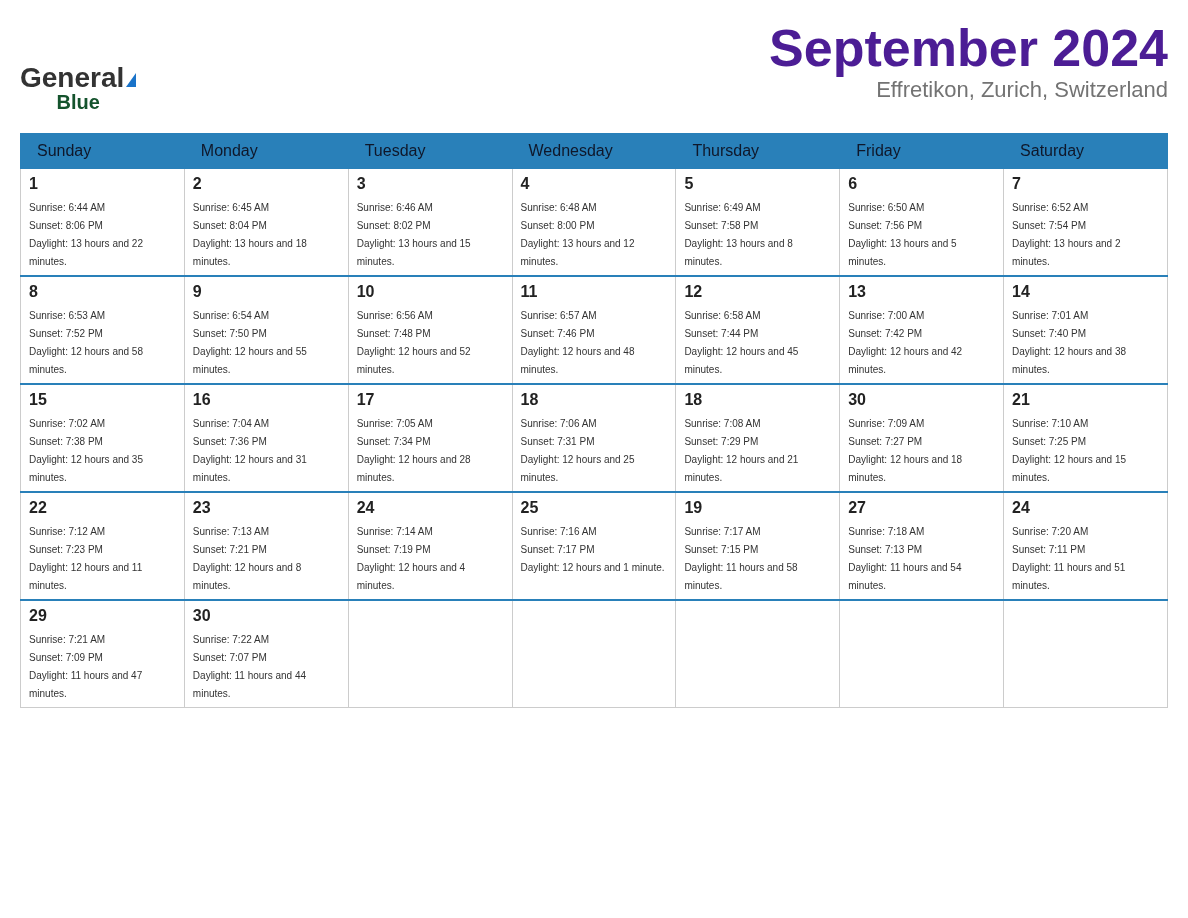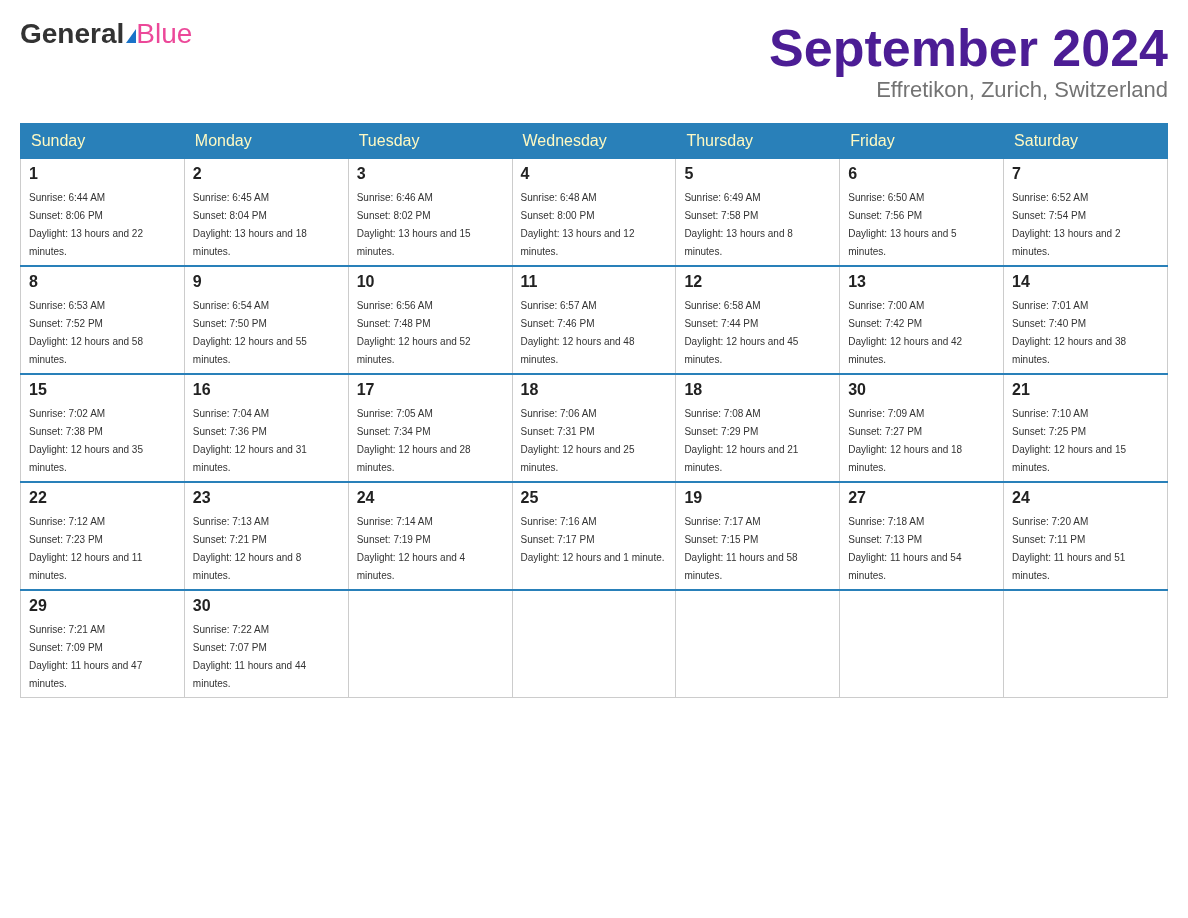"General" .logo { flex-direction: none -> column; margin-top: none -> 44px }
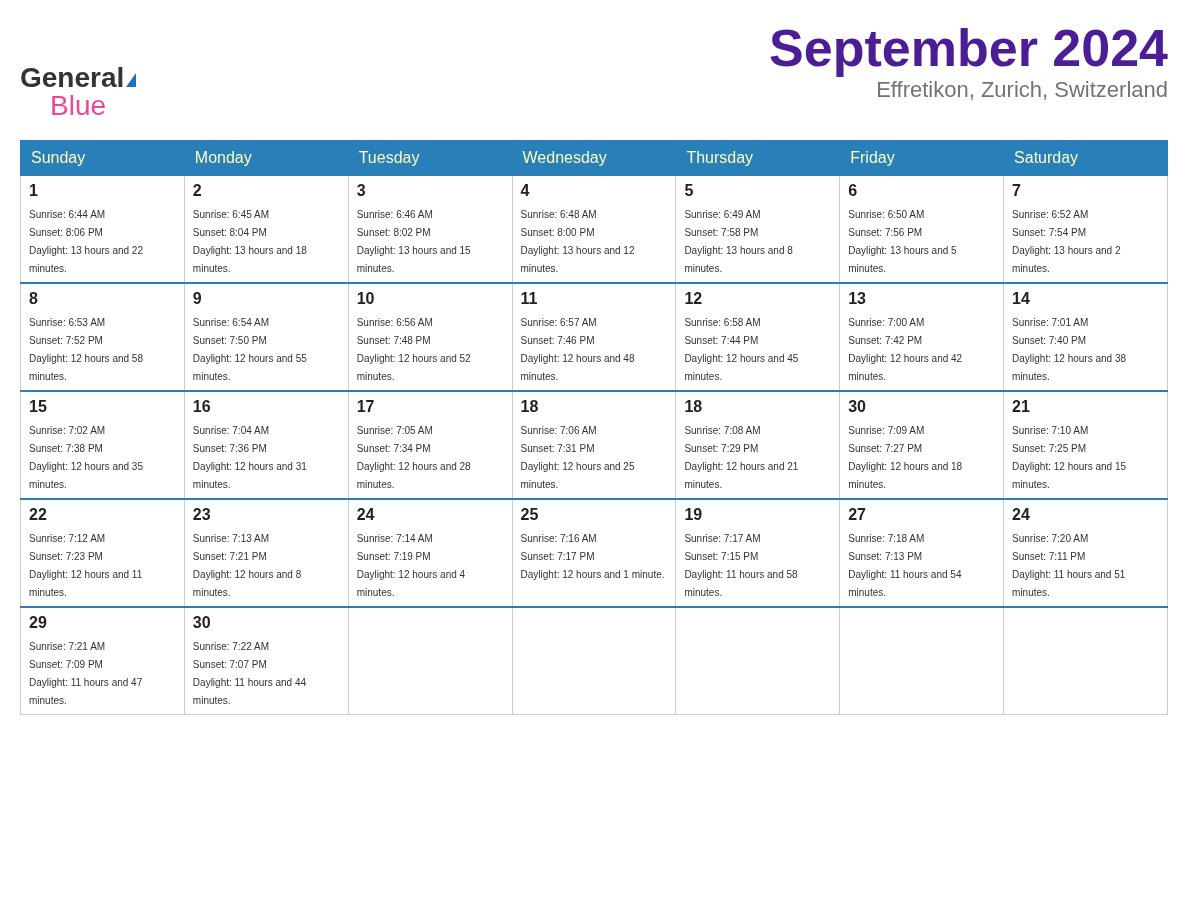"Blue" .logo-text-blue { color: #ec4899 -> #14532d; font-size: 28px -> 20px; font-weight: normal -> bold }
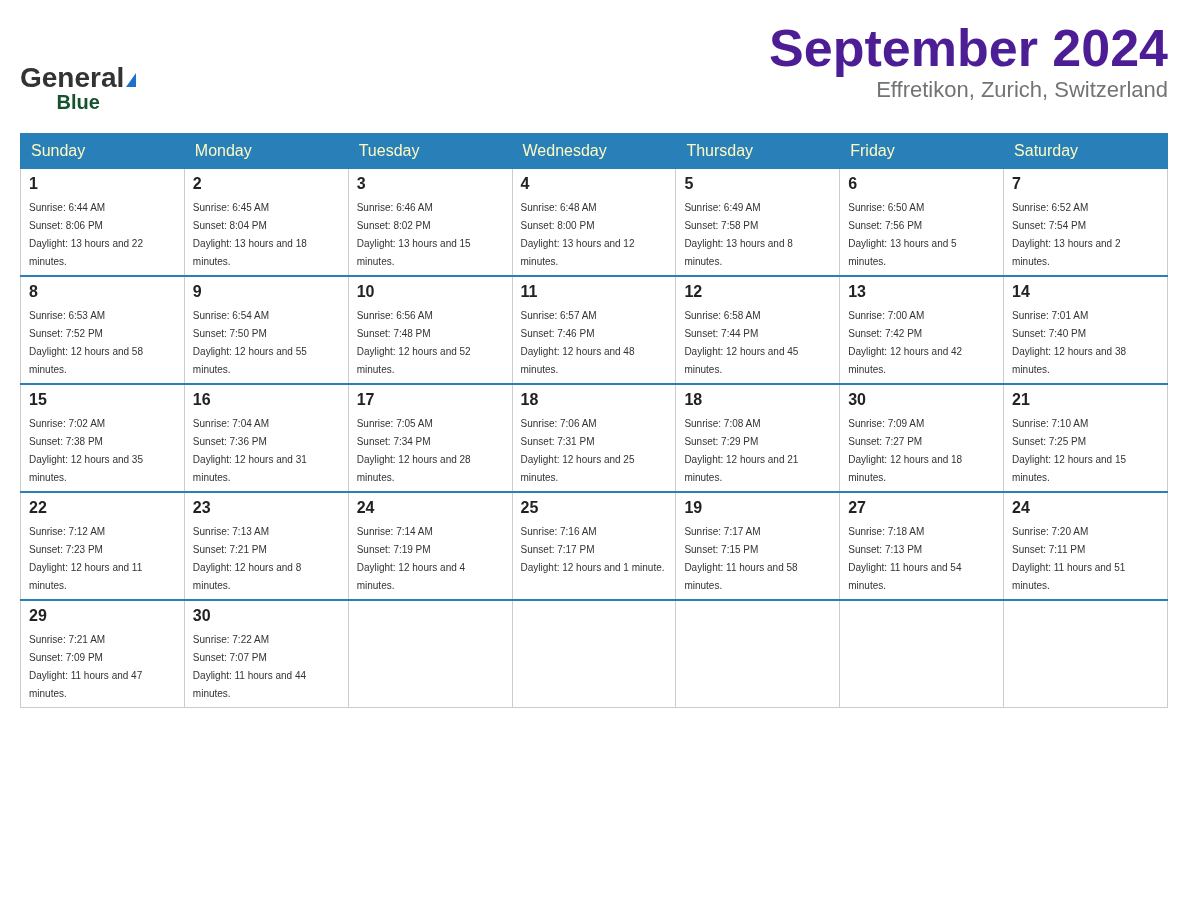"Sunday" .calendar th { color: #fef9c3 -> #0f172a; padding: 8px 10px -> 8px 16px }
